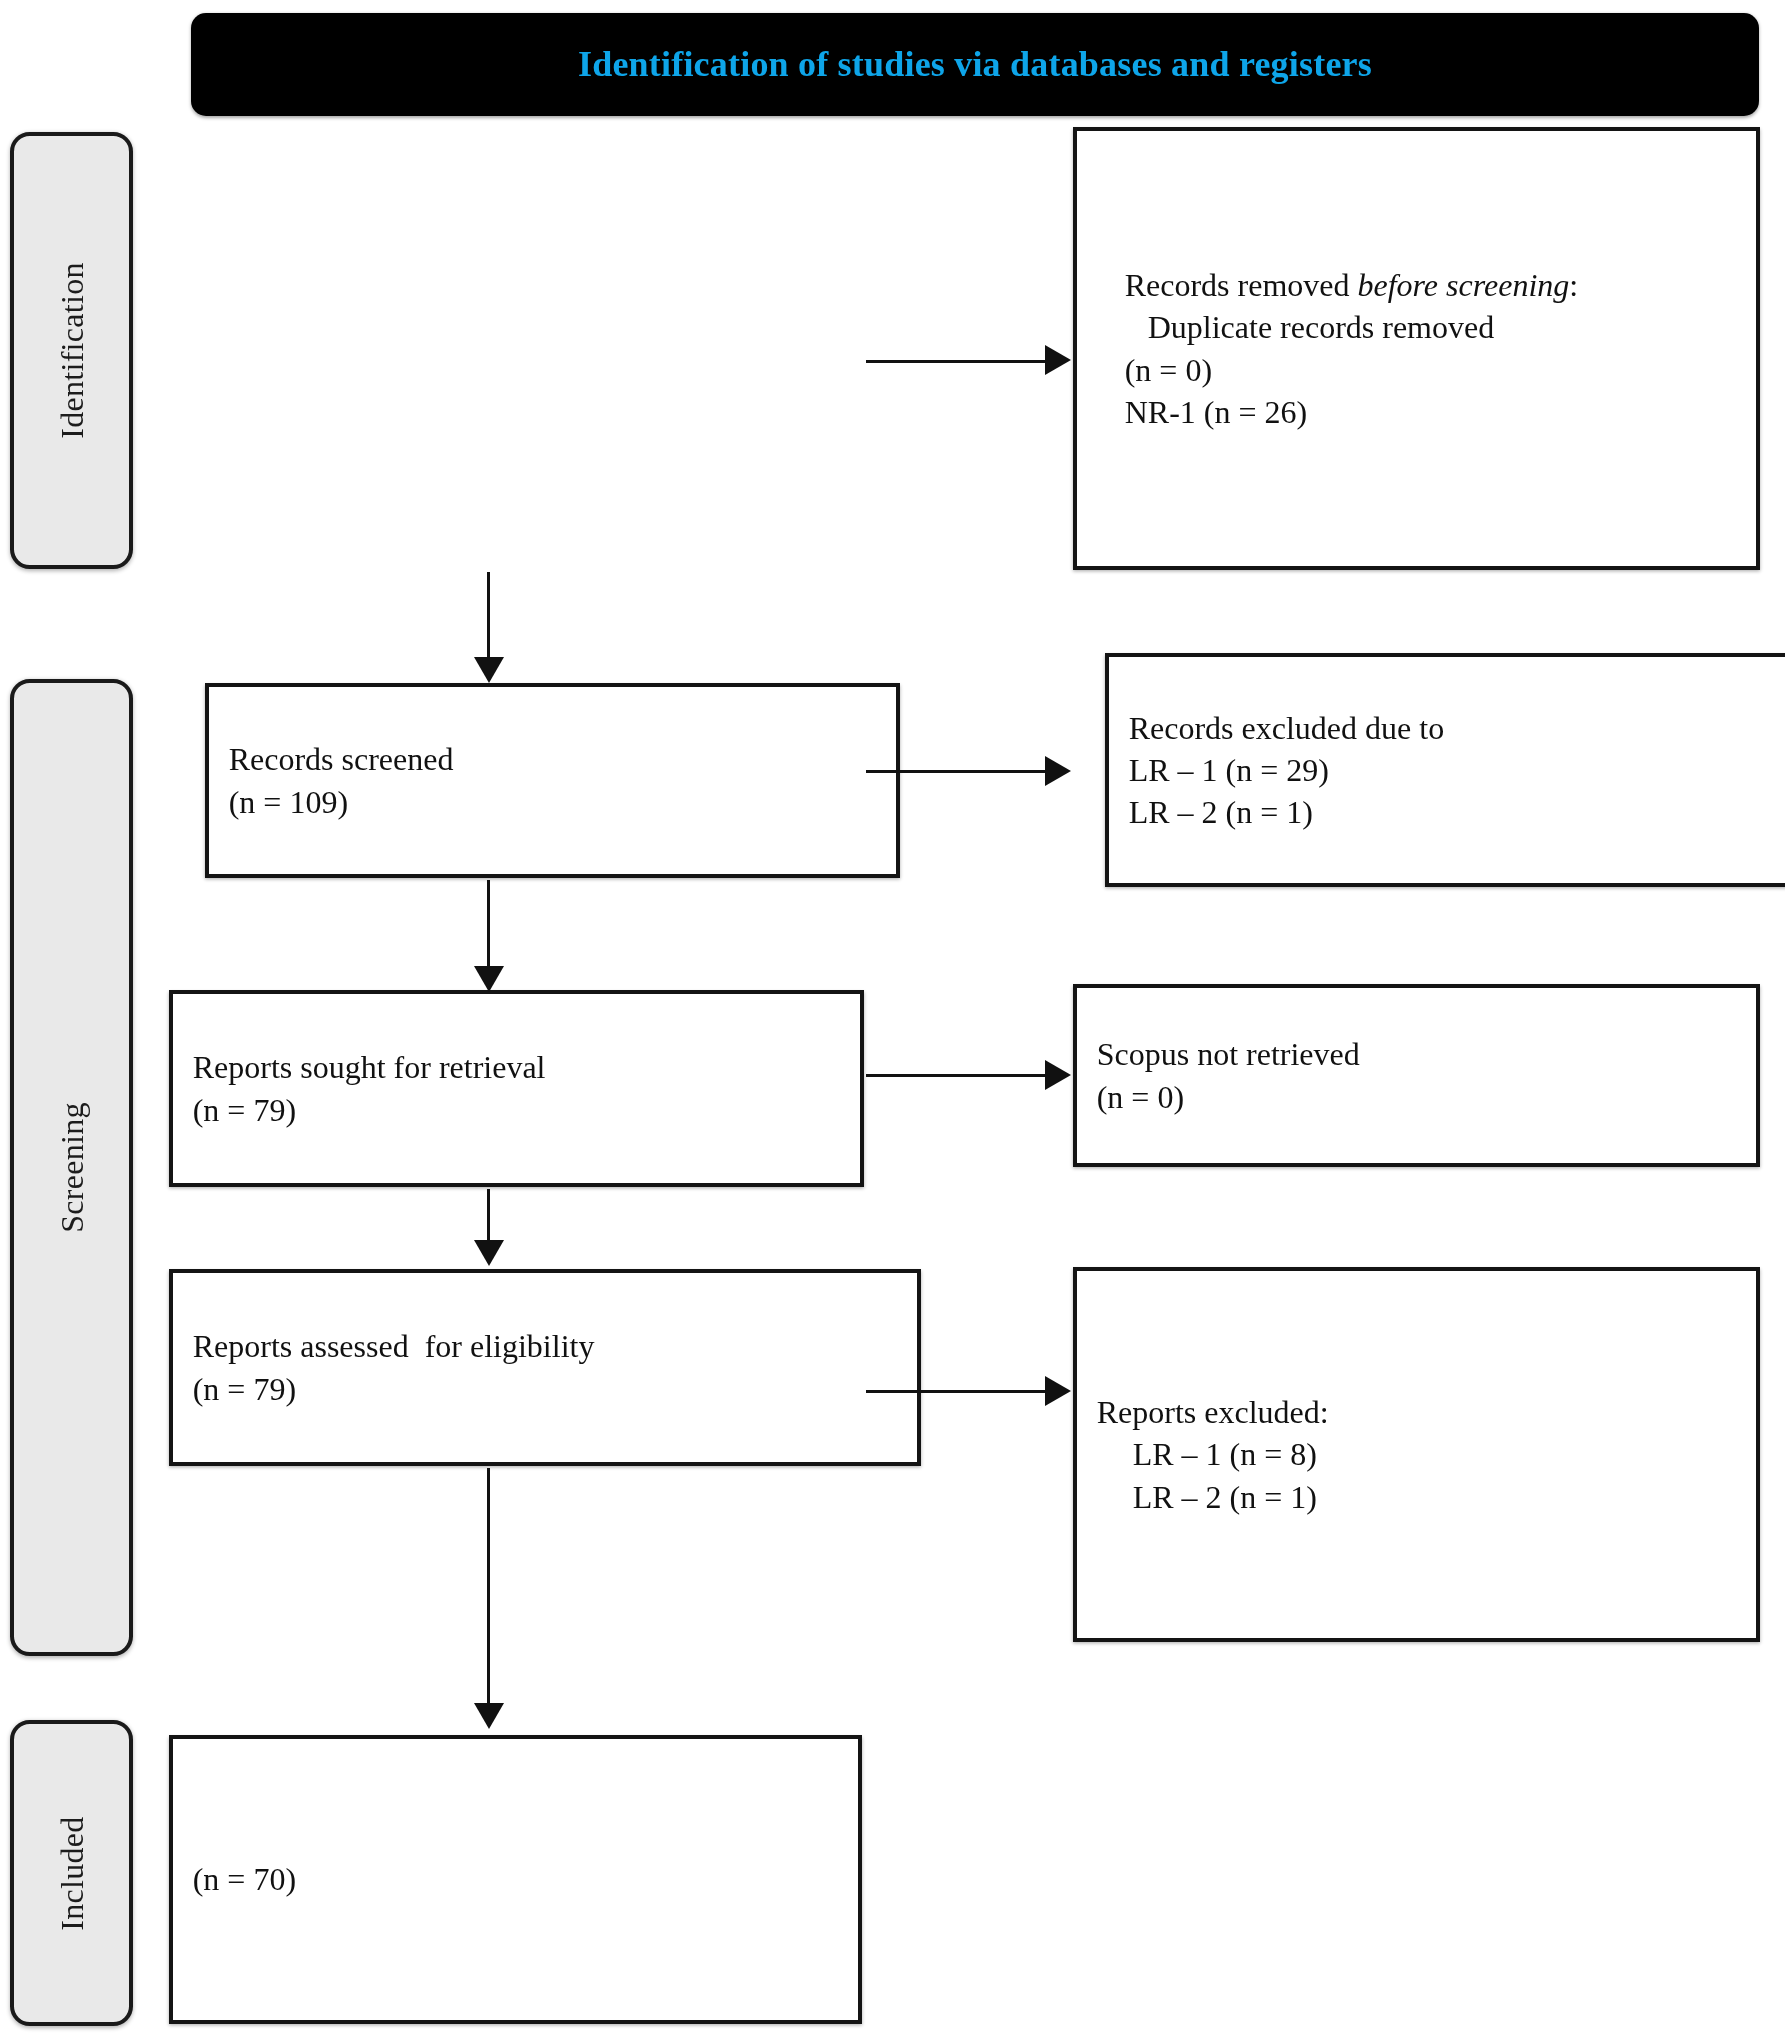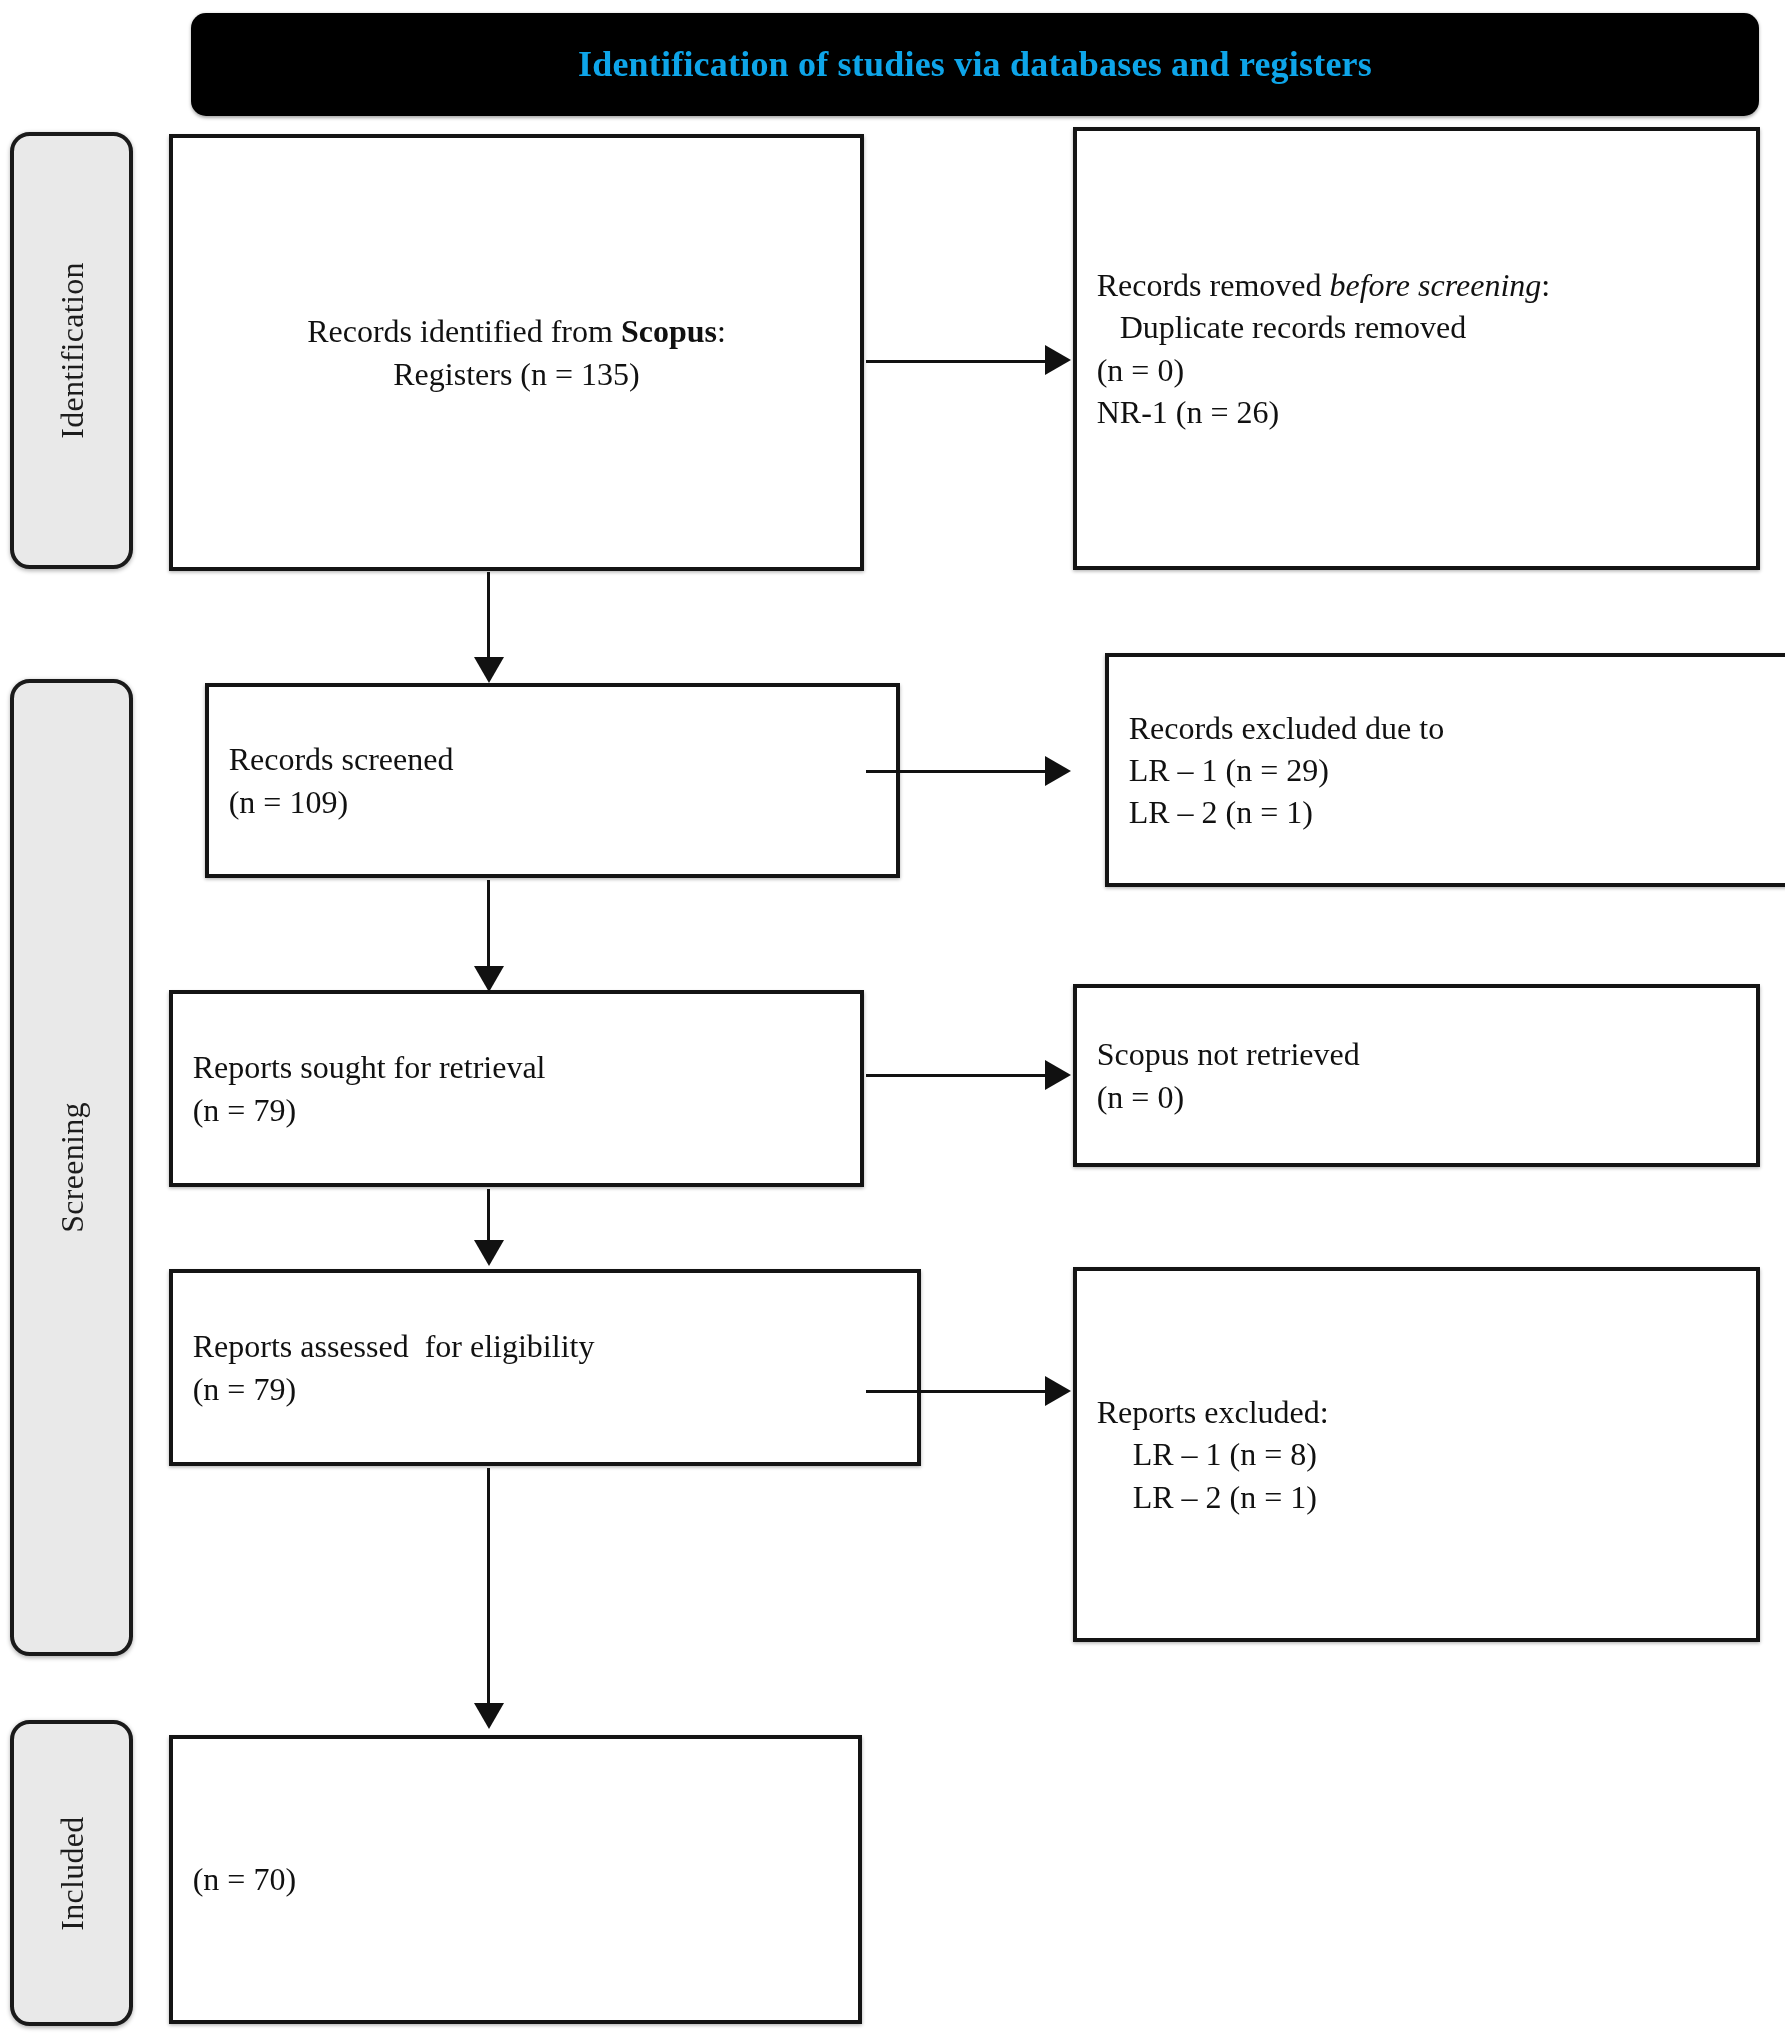"Records removed before screening:" #box-removed { padding-left: none -> 28px }
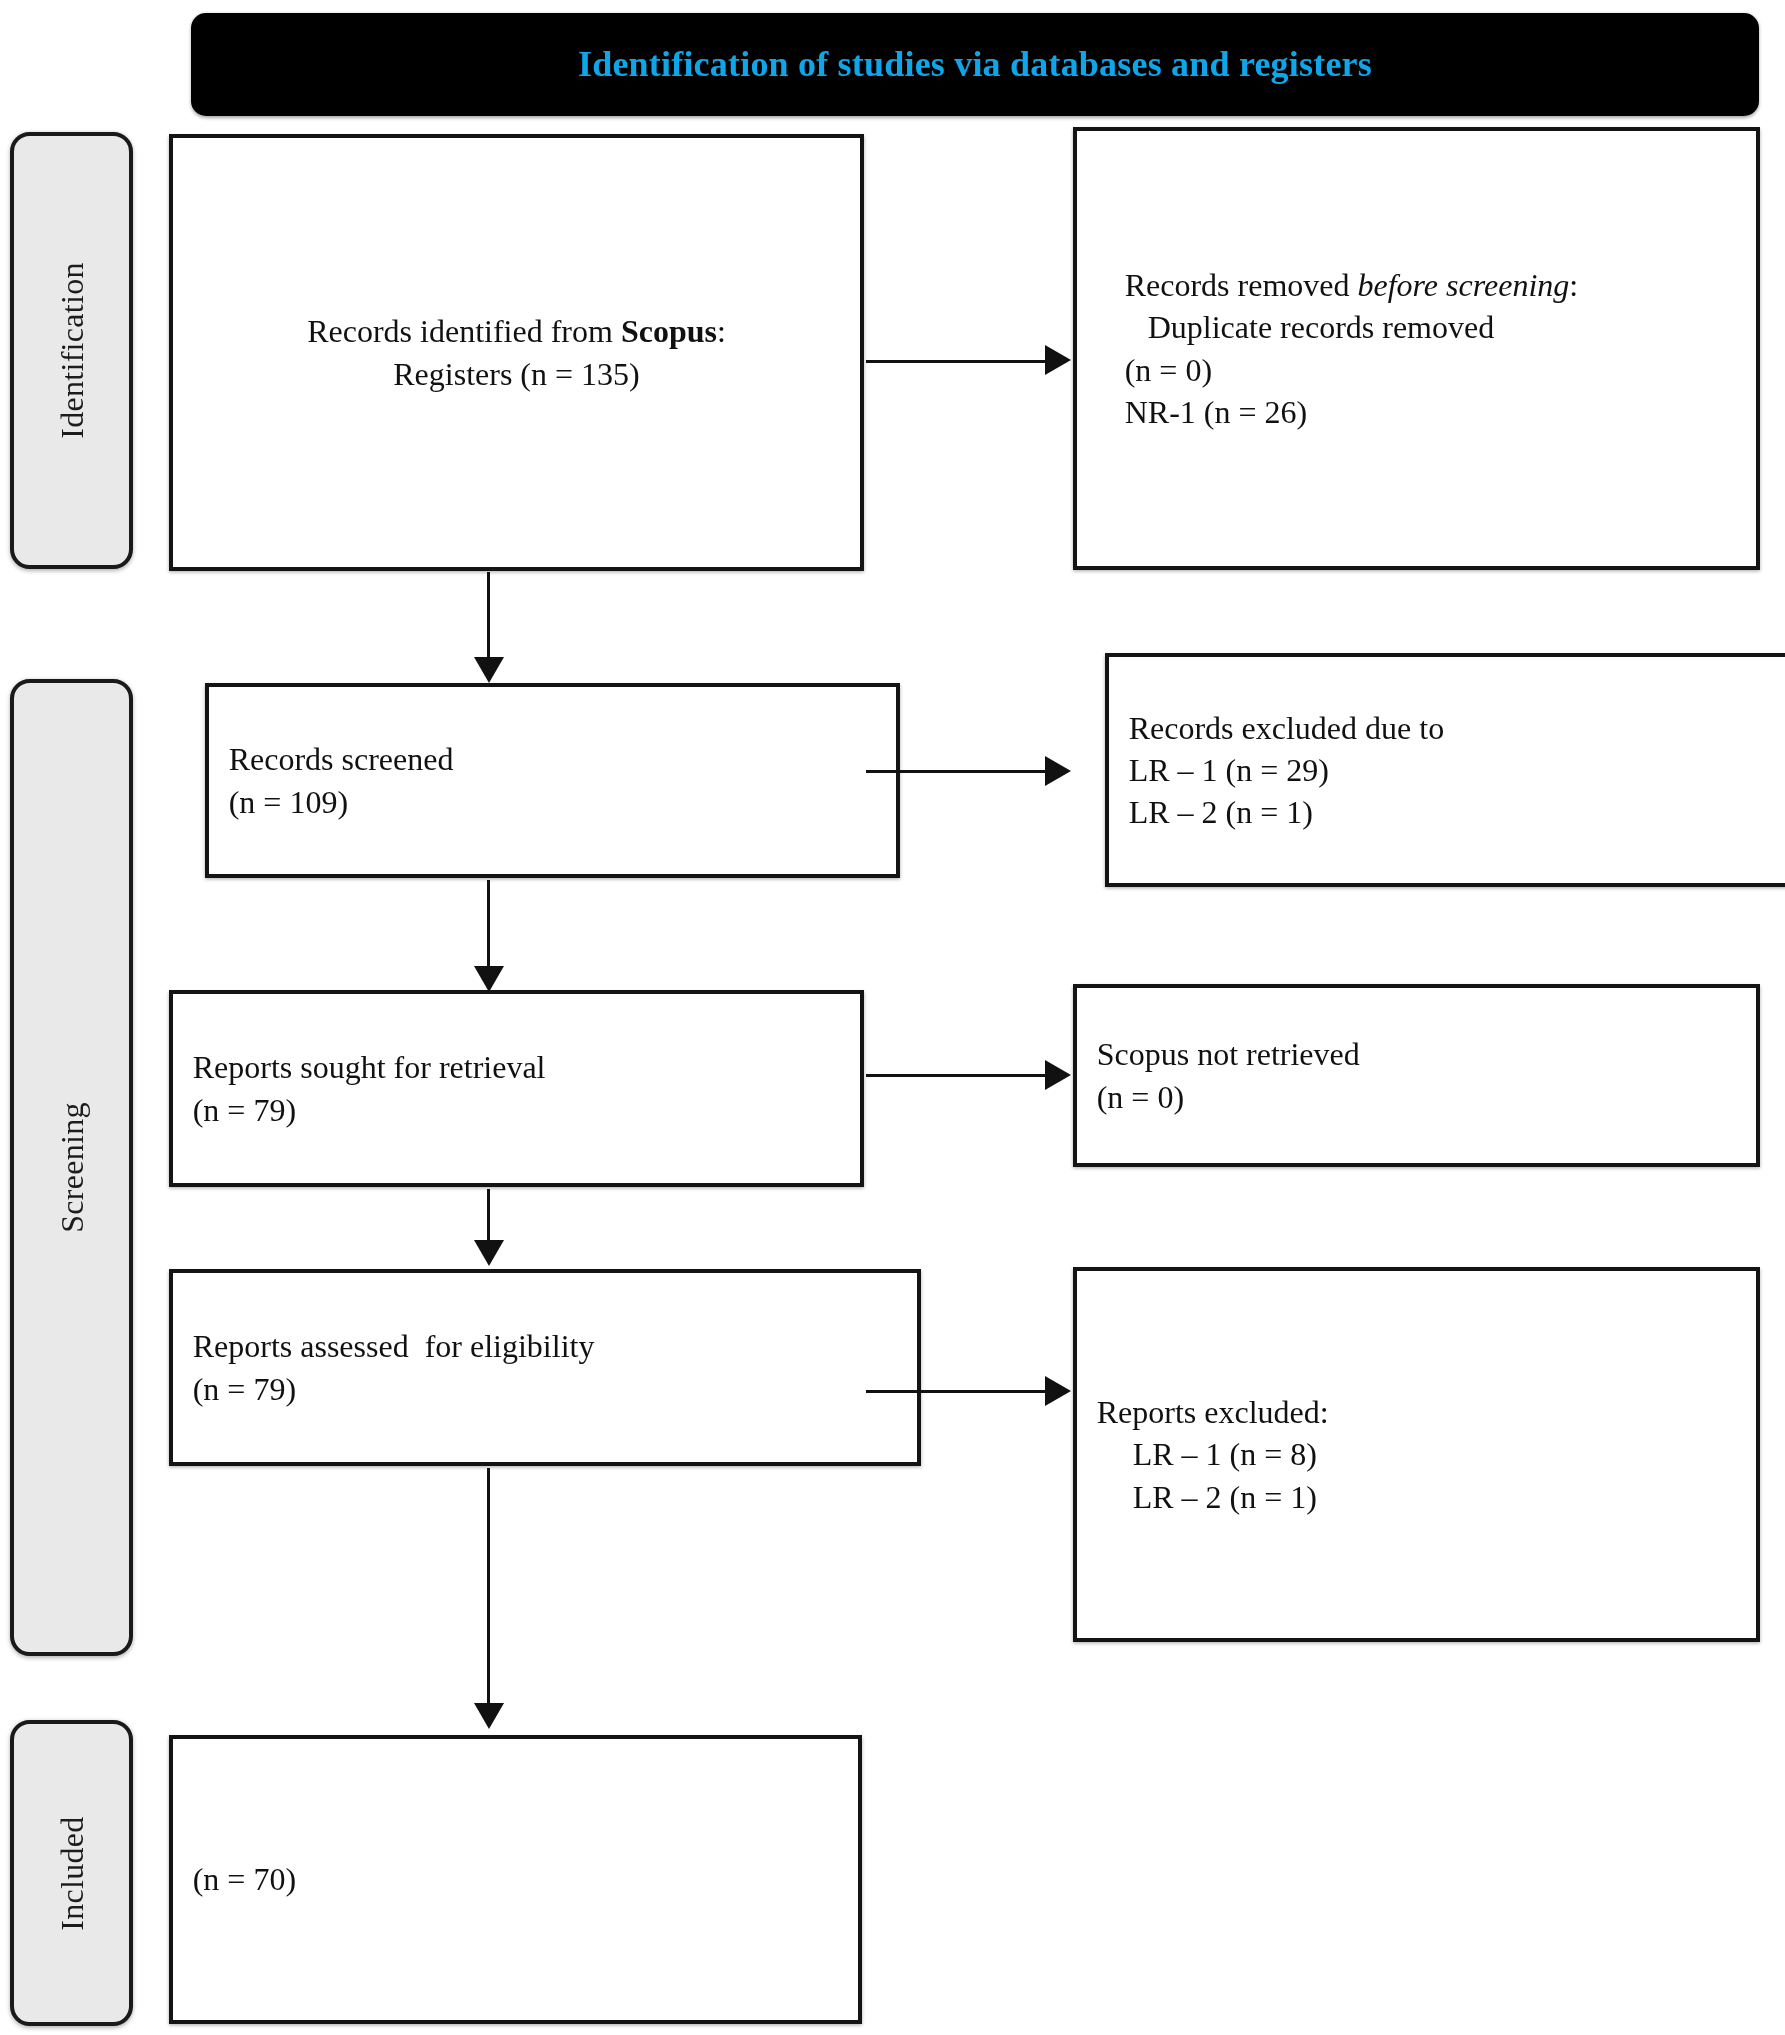"Records identified from Scopus:" div.box { html: <div> <div> <div><span>Records identified from </span><span>Scopus</span><span>:</span></div> <div>Registers (n = 135)</div> </div> </div> -> none }
